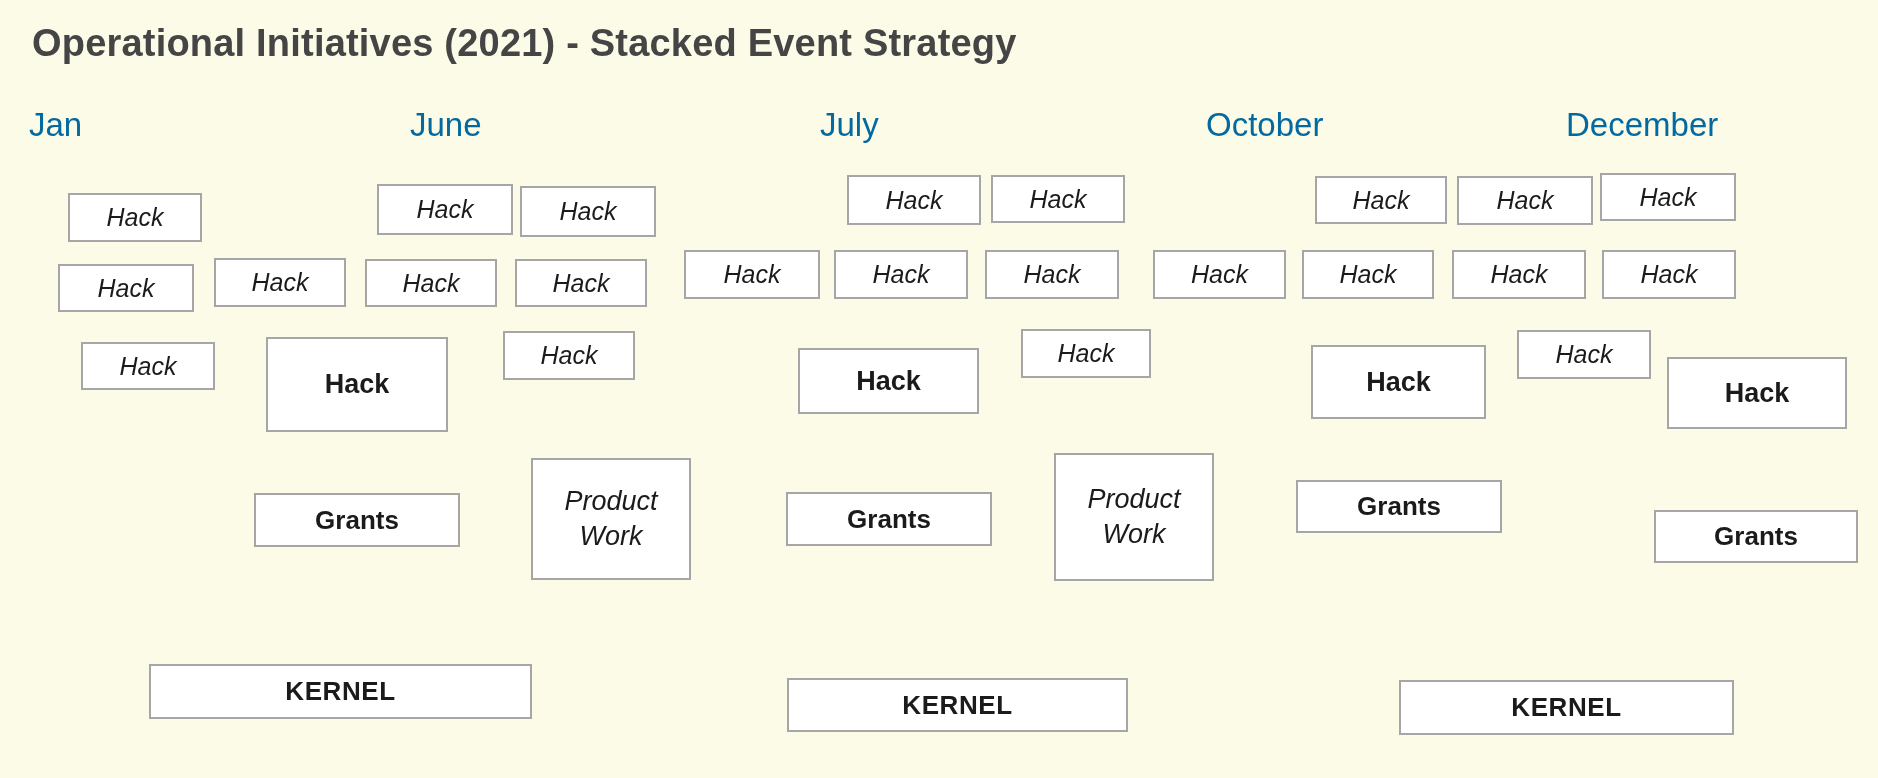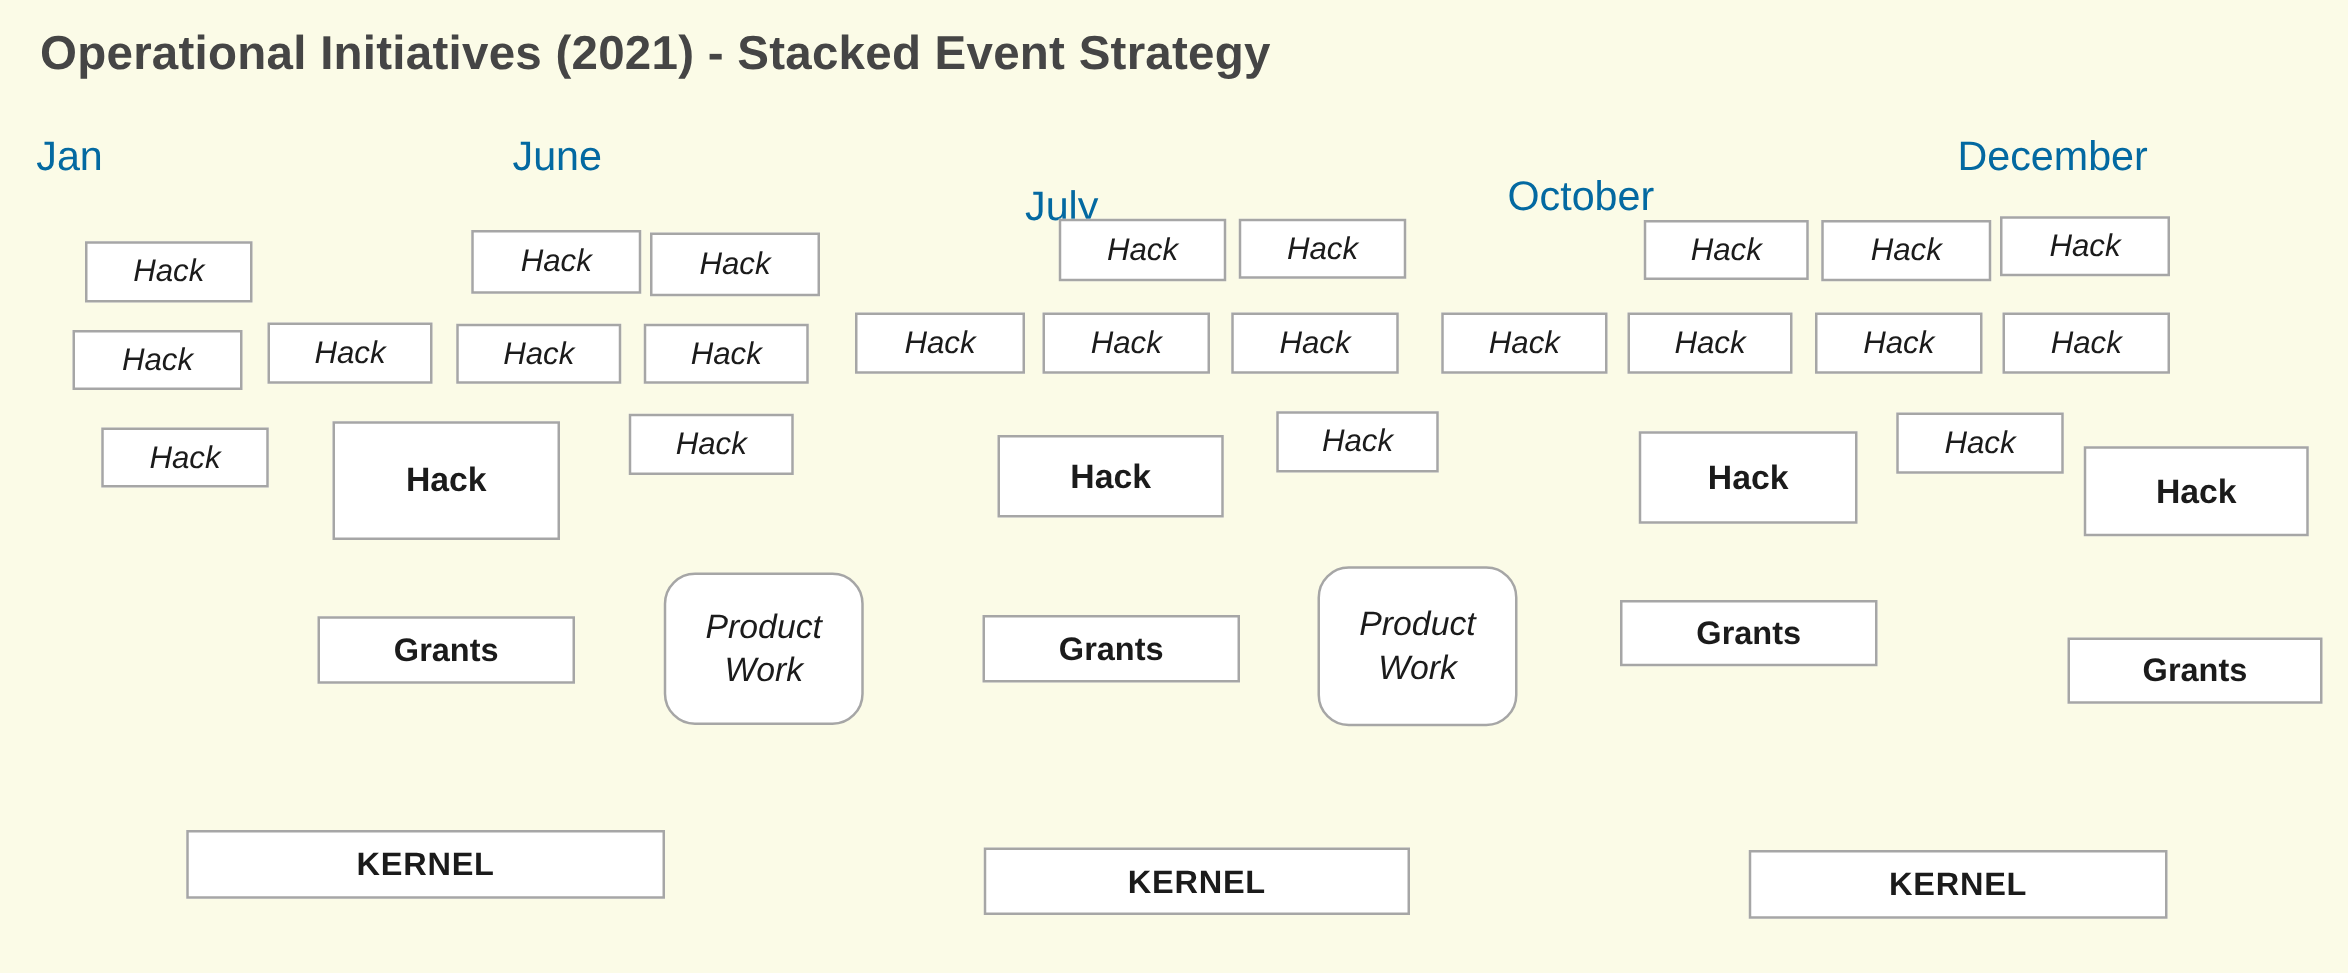"July" div.month-label { margin-top: 40px -> none }
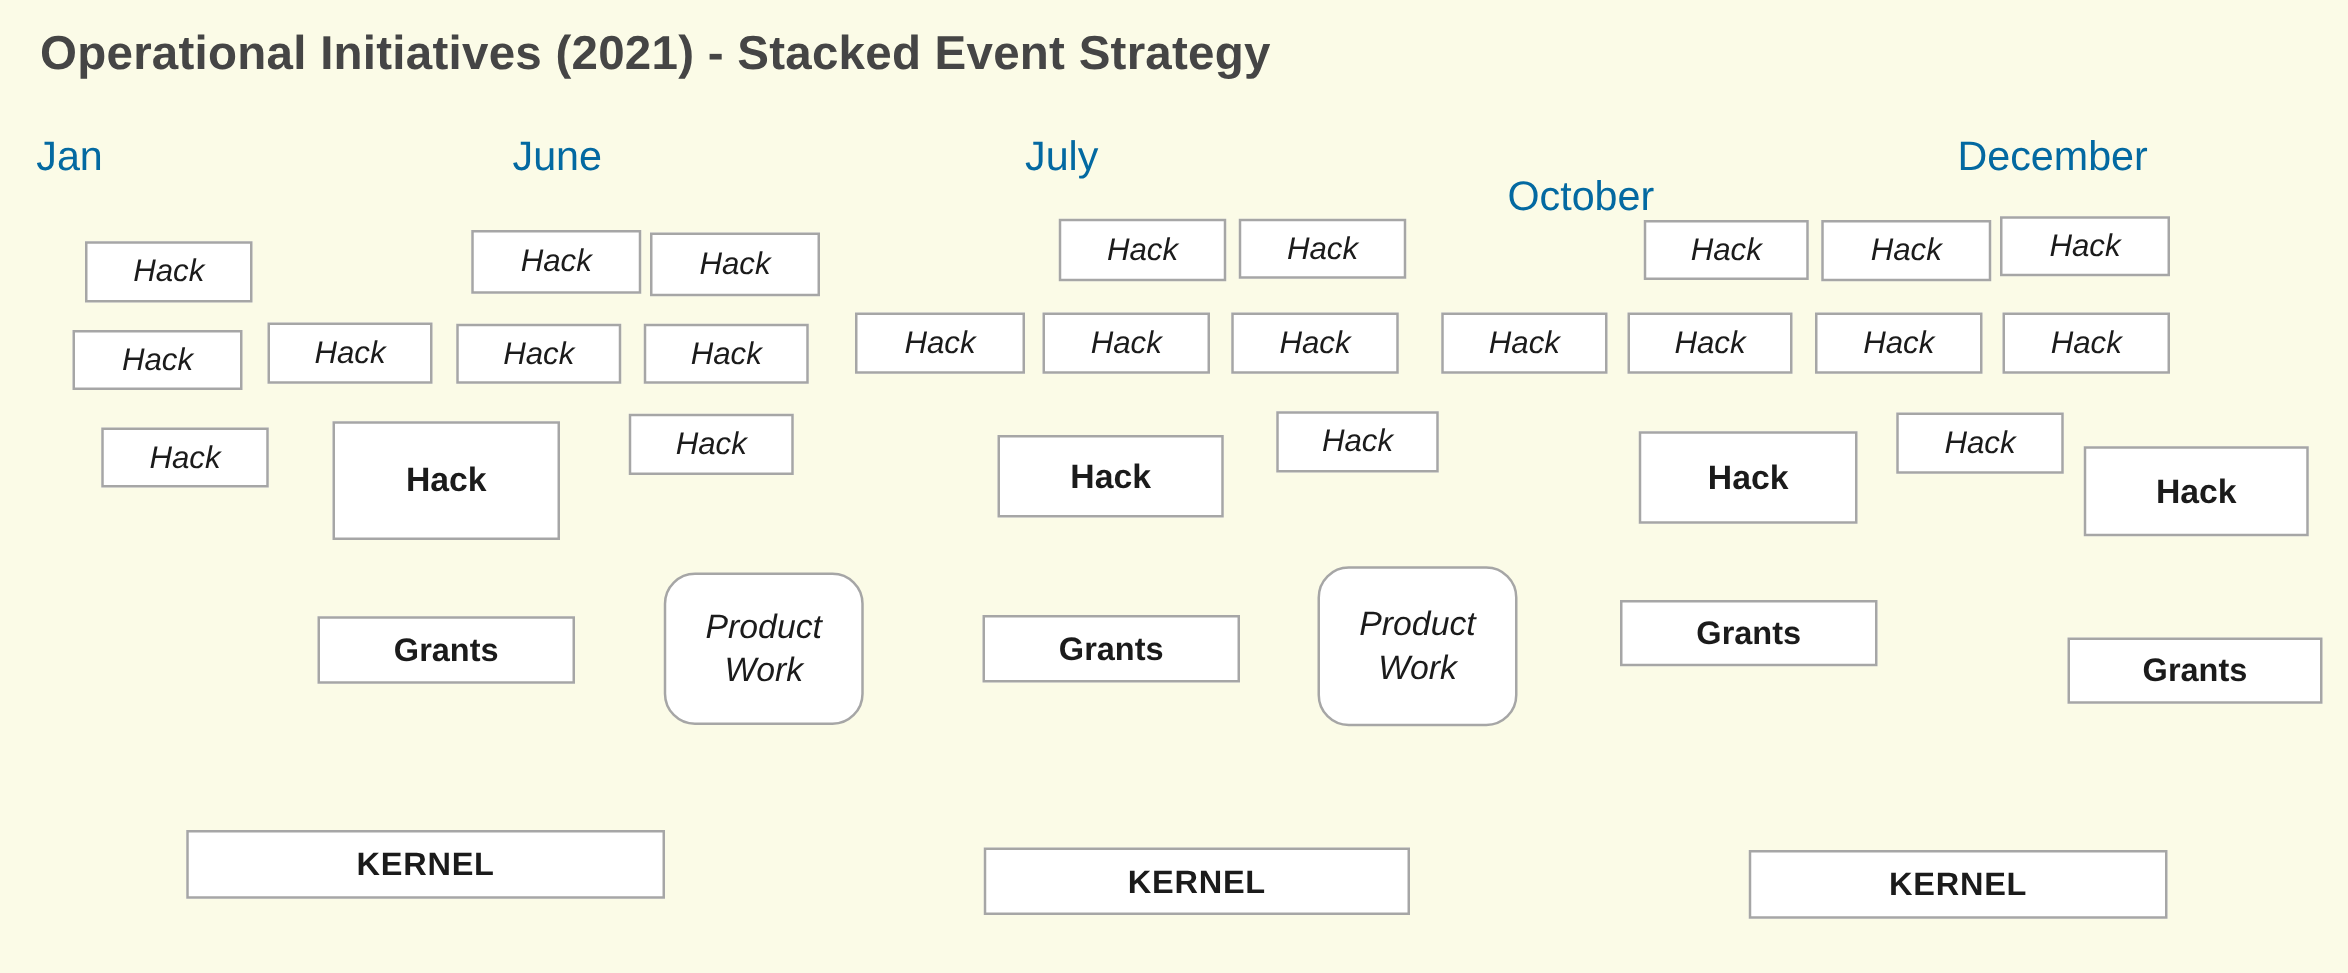"October" div.month-label { margin-top: 32px -> none }
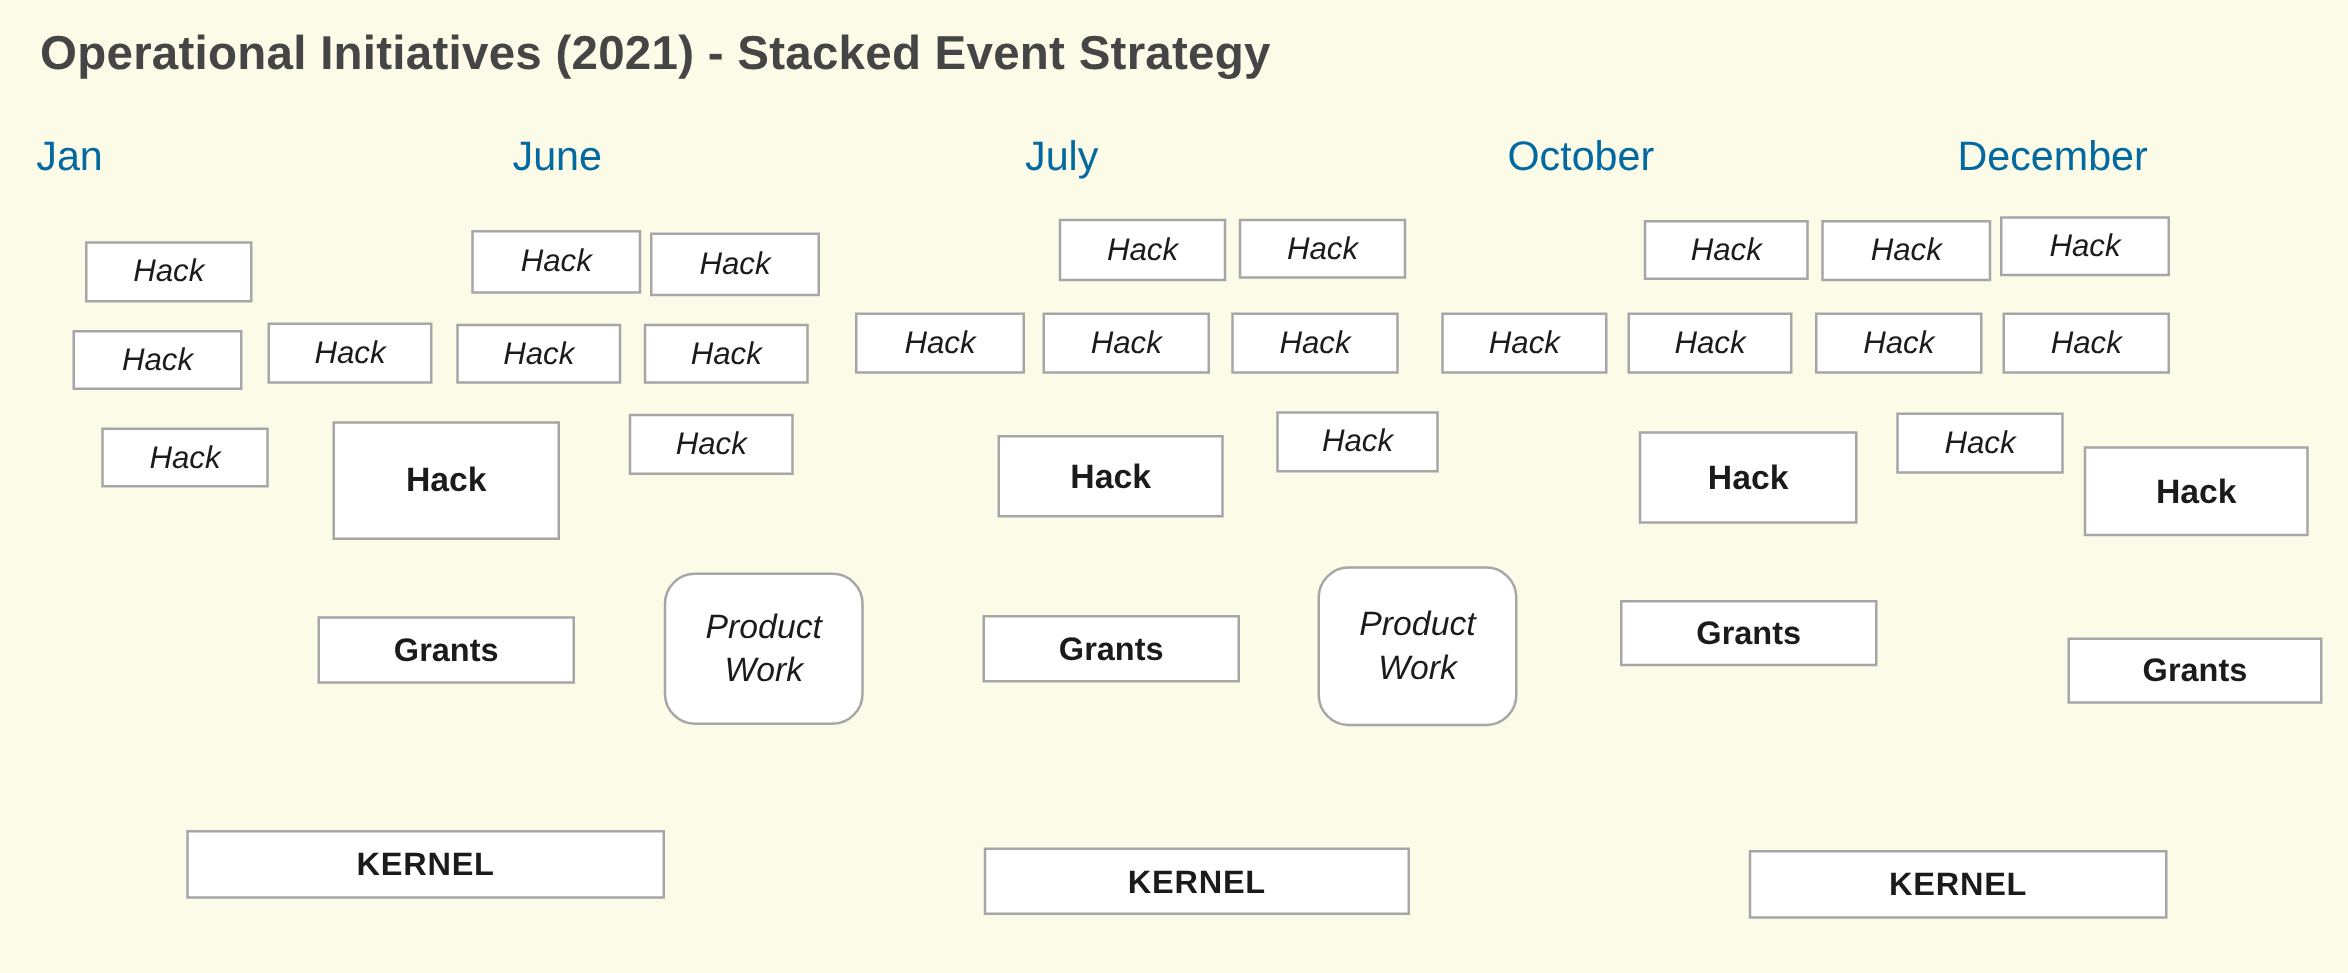"Product Work" .product_work { border-radius: 25px -> none }
